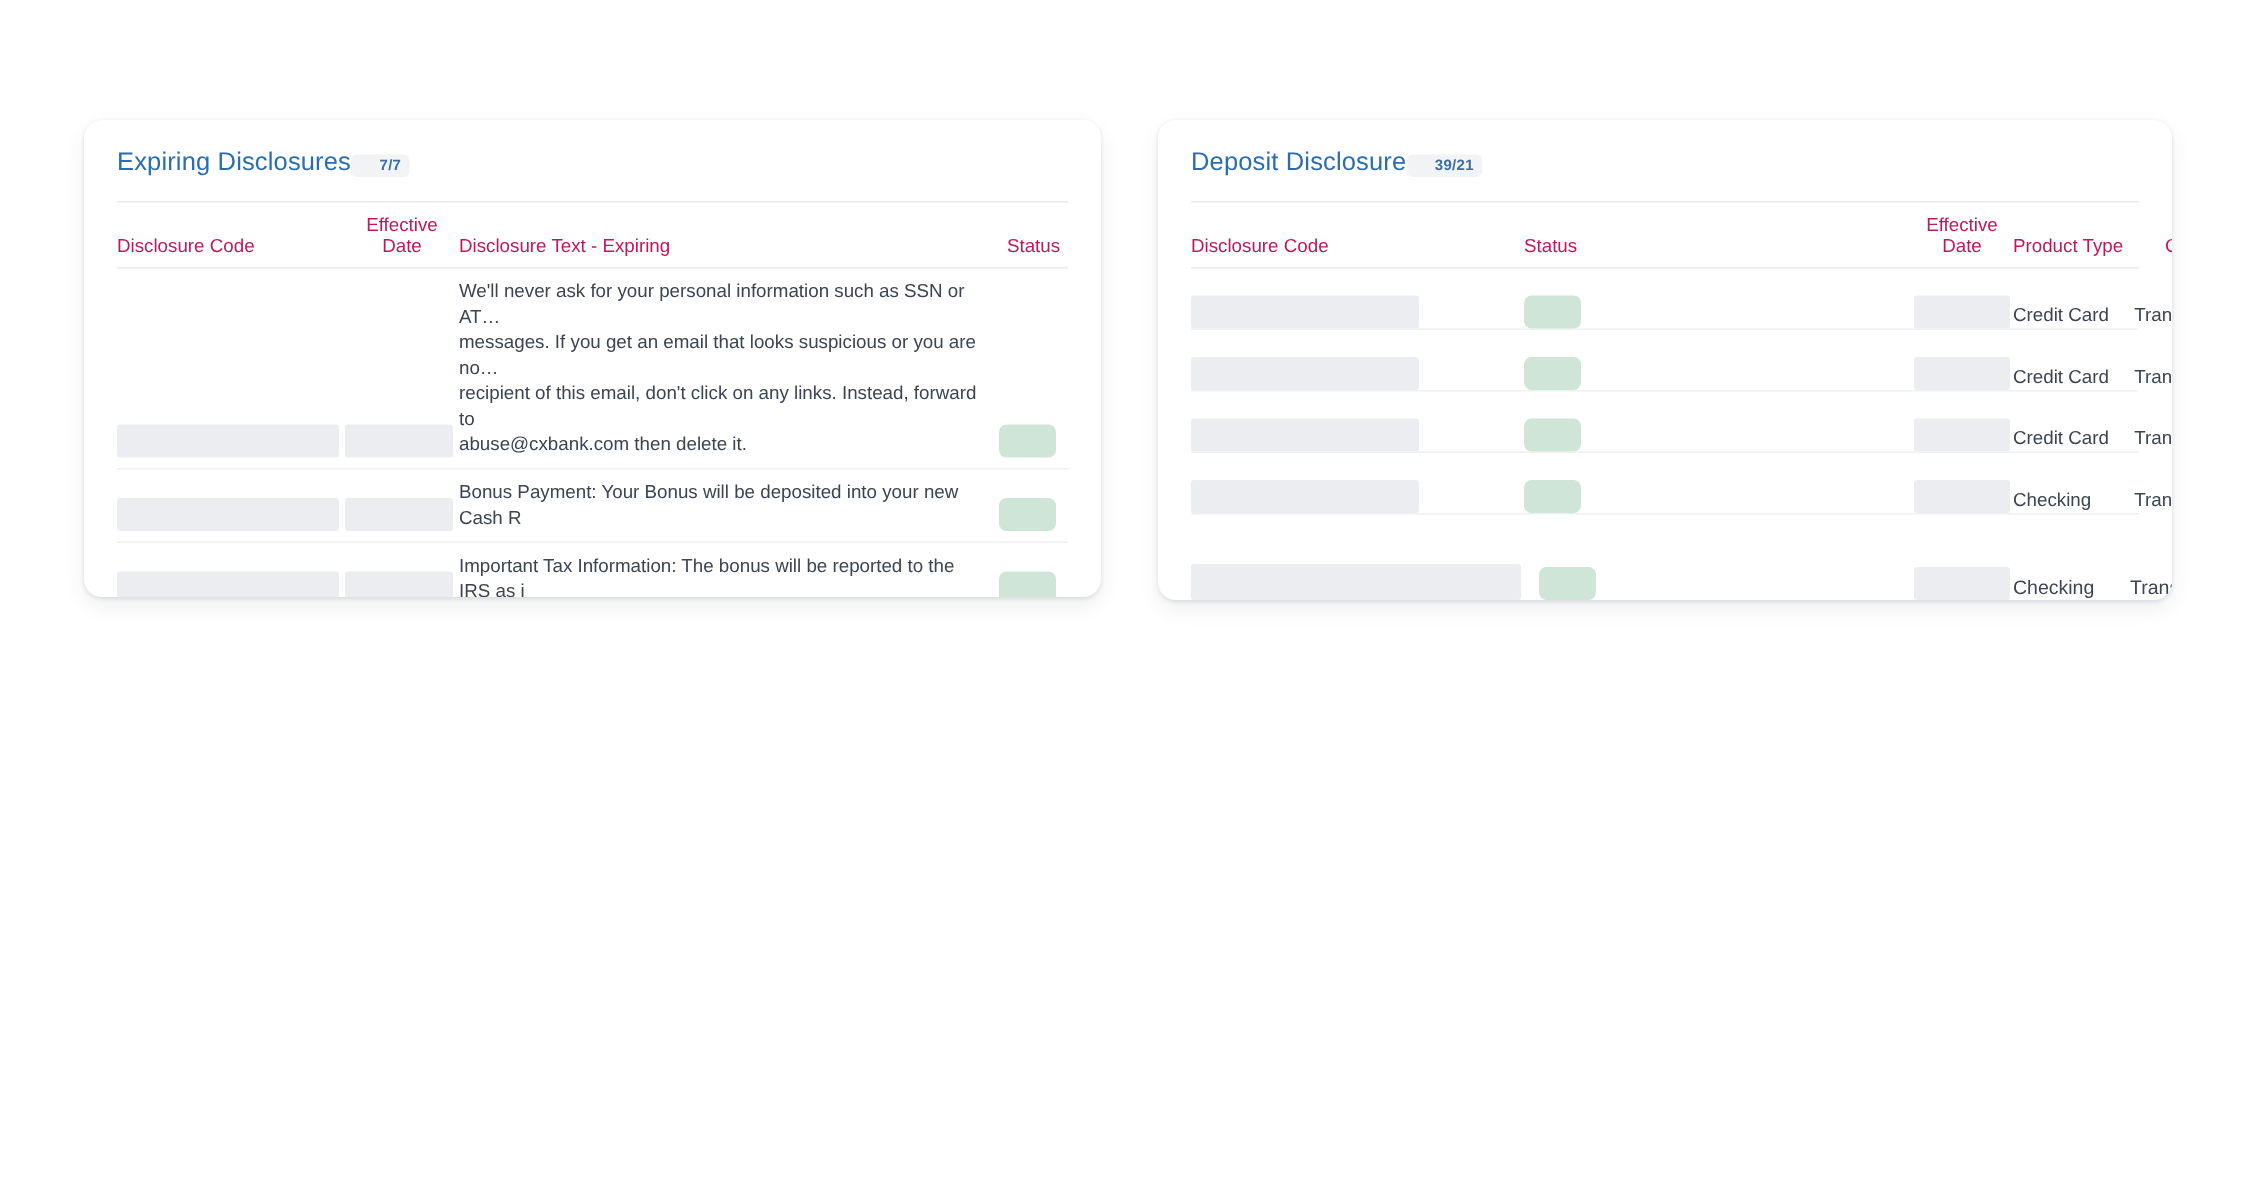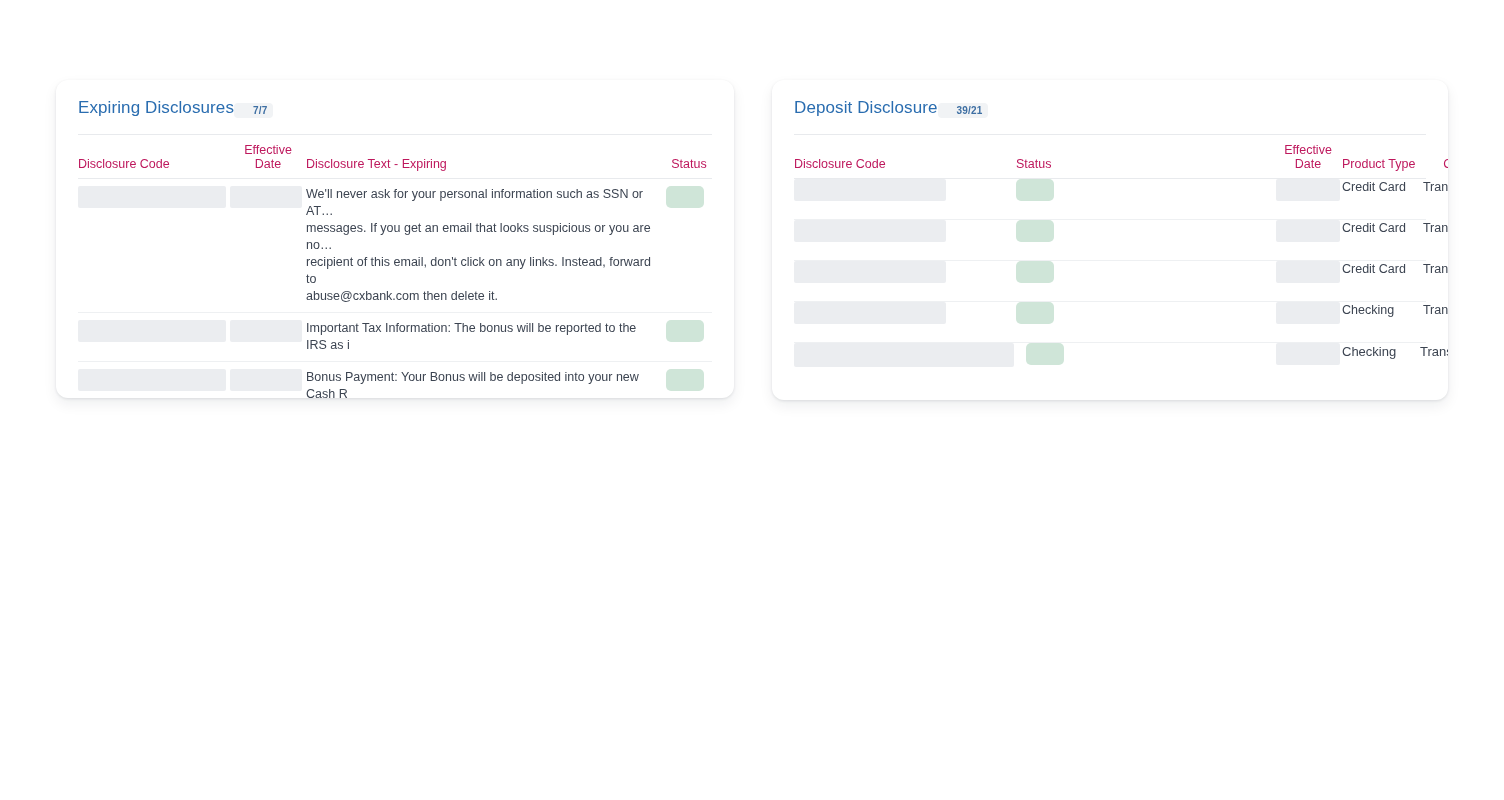"We'll never ask for your" .tr { align-items: flex-start -> flex-end }
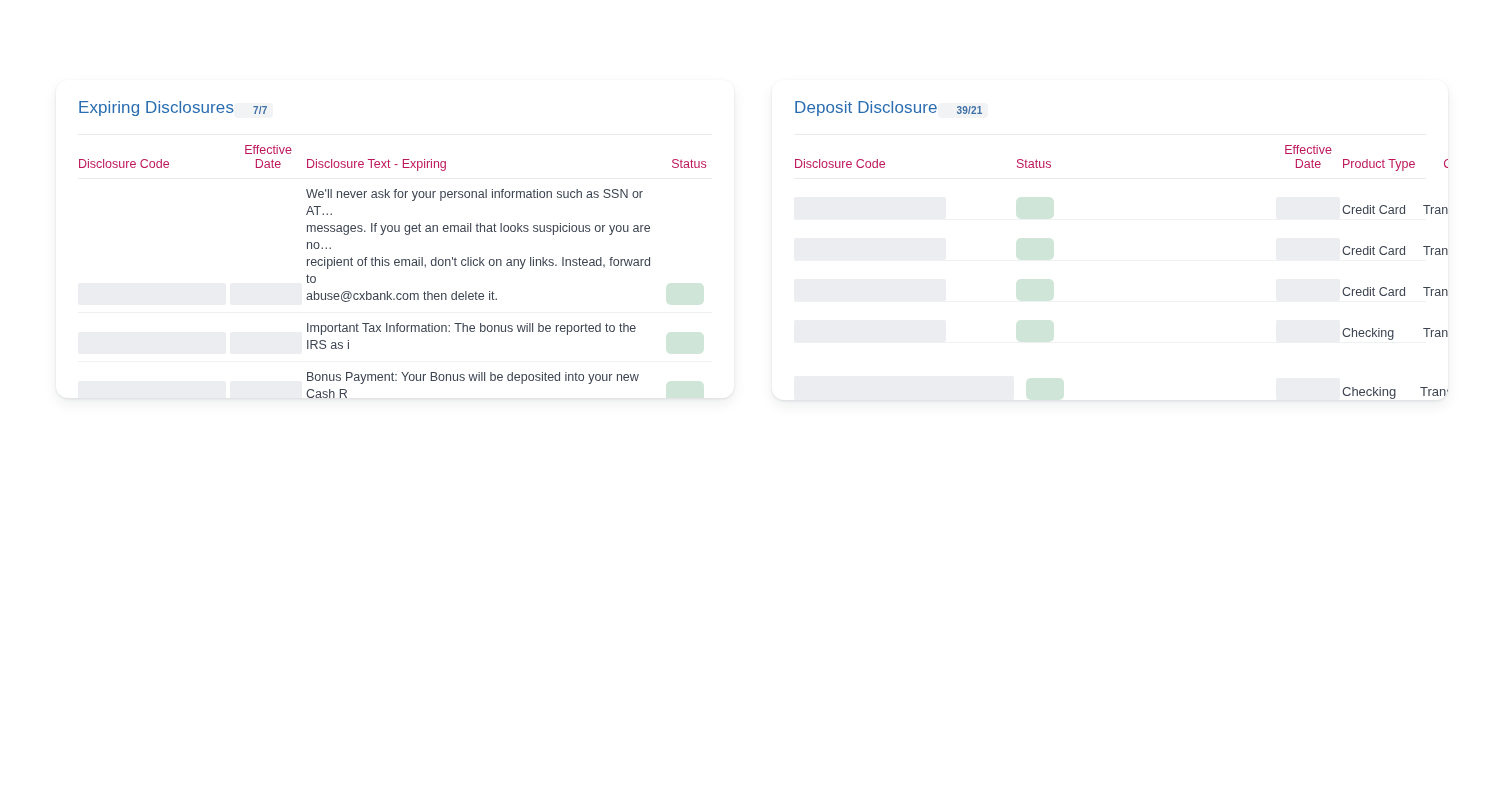"Important Tax Information: The bonus" div.tr { order: before "Bonus Payment: Your Bonus will" -> after "Bonus Payment: Your Bonus will" }
